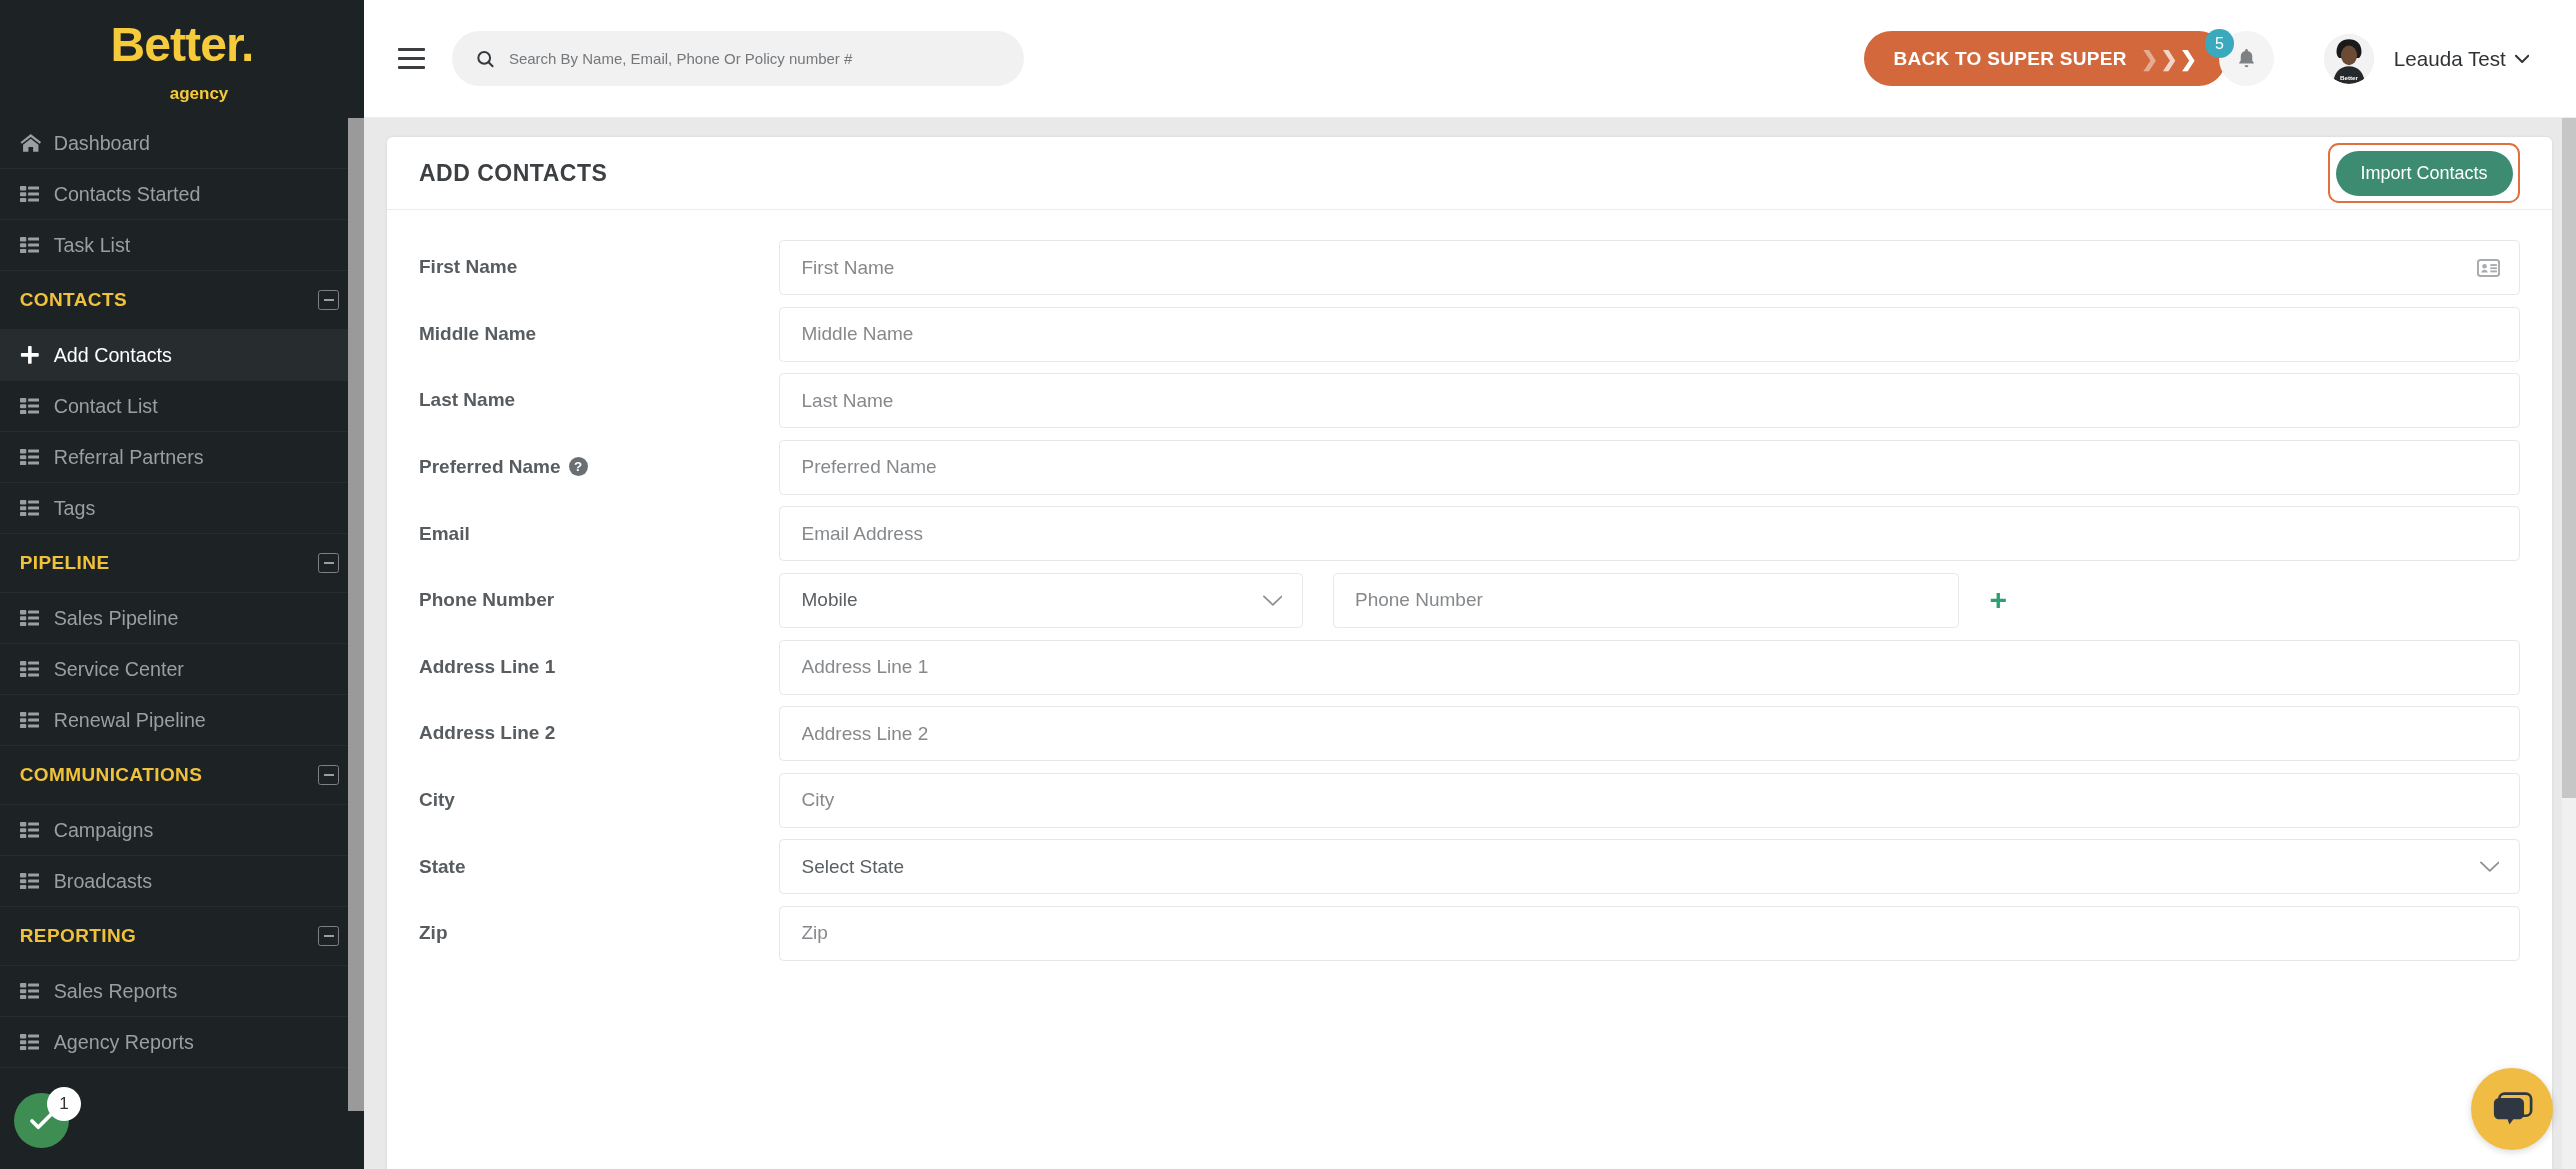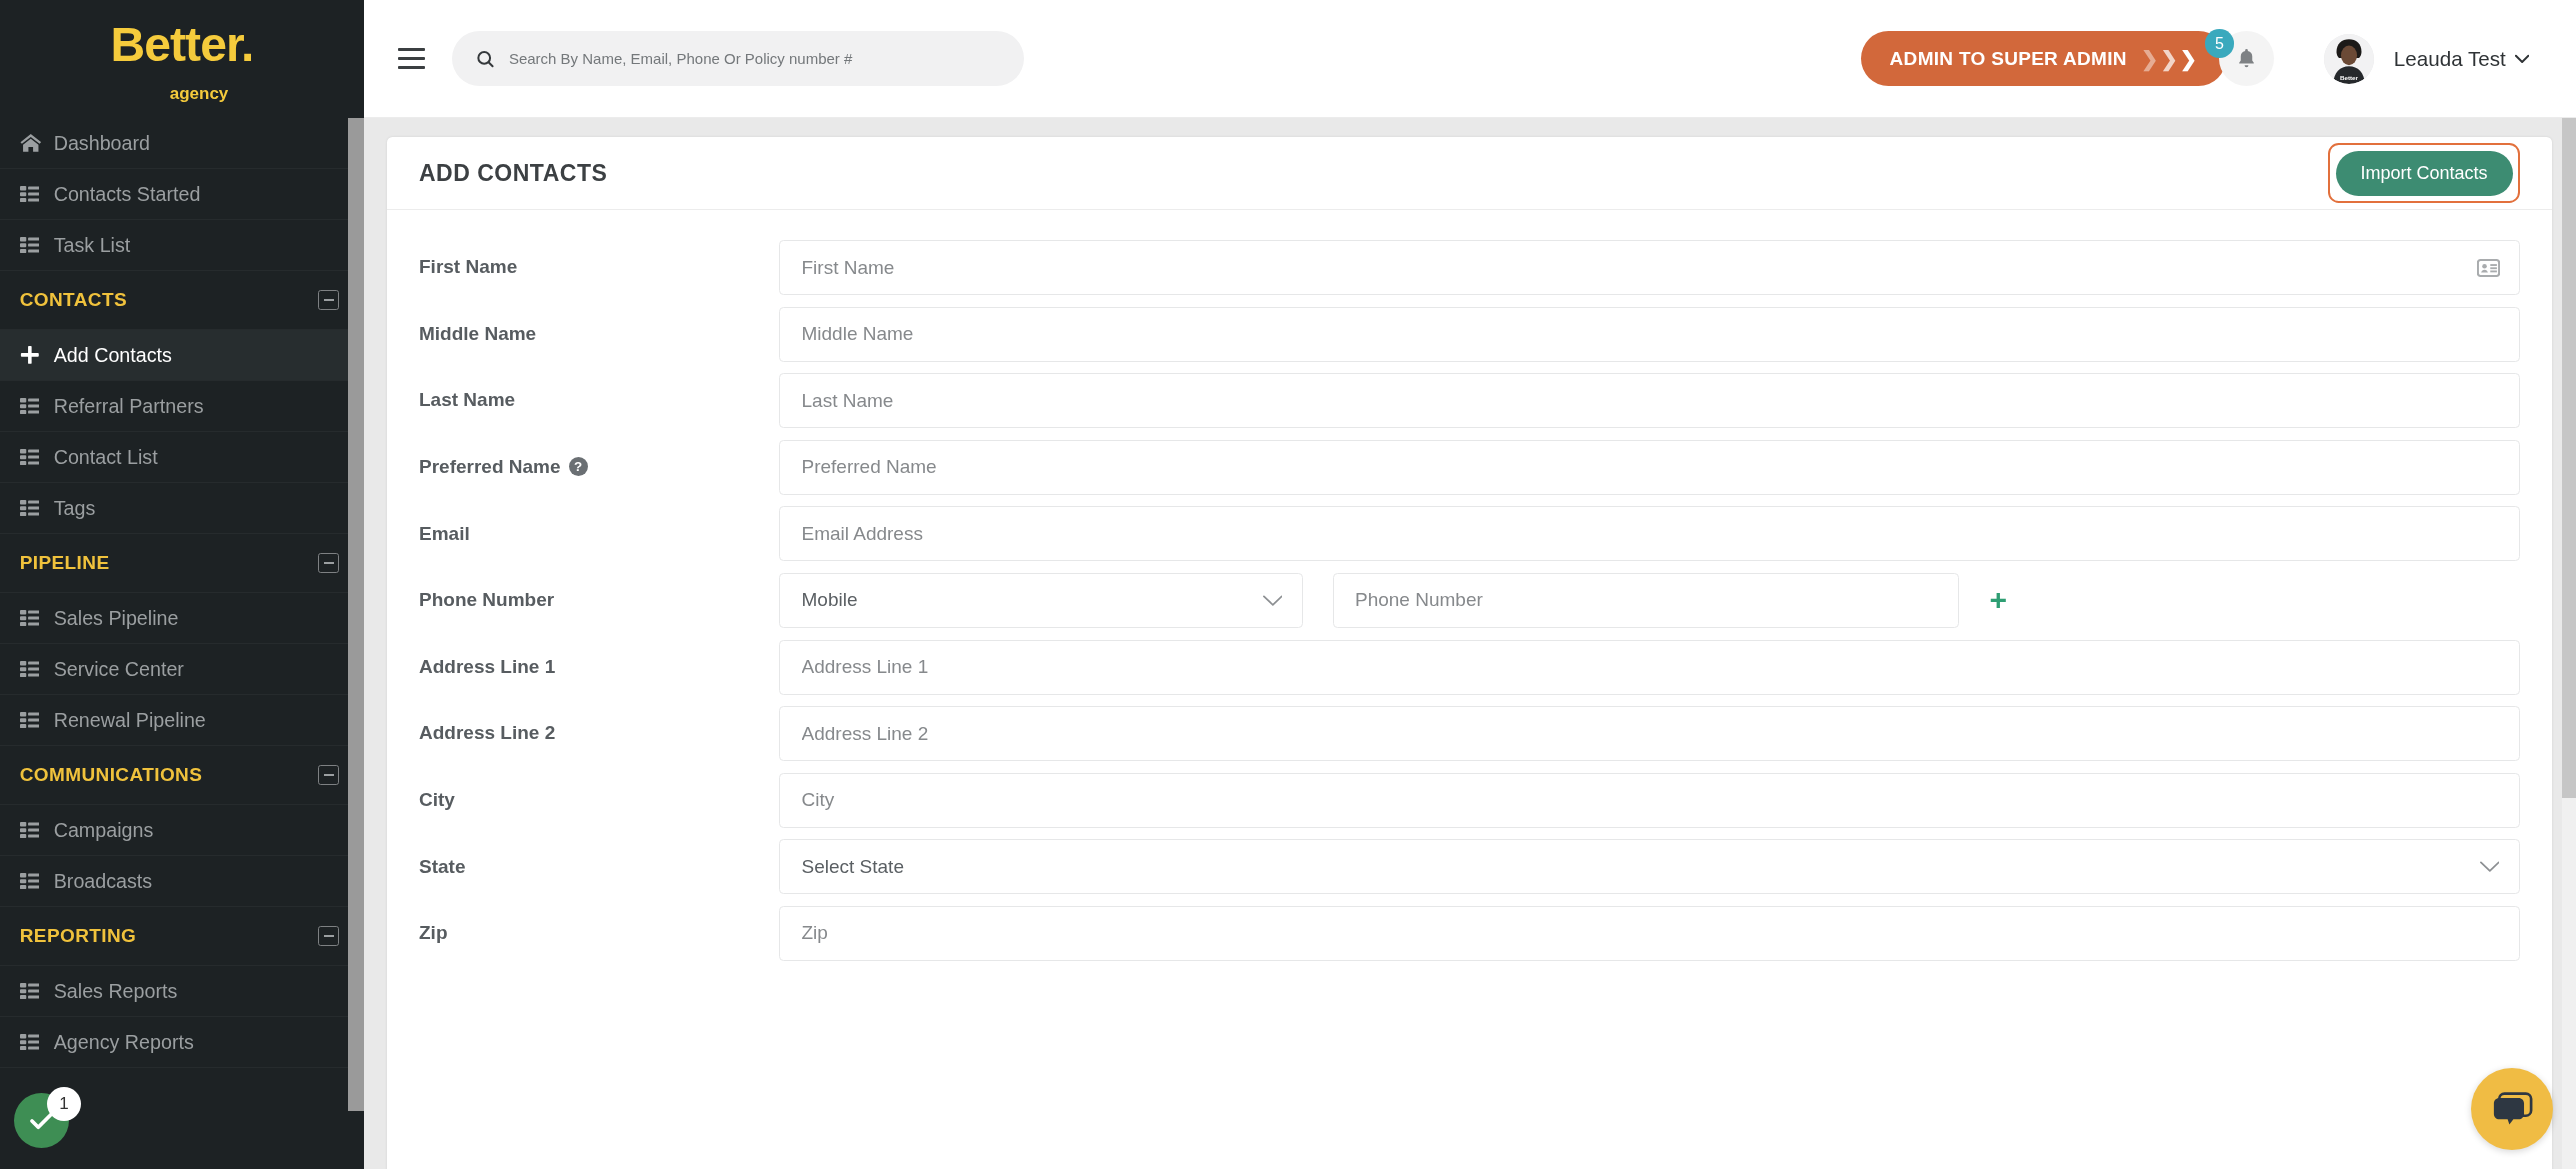"ADMIN TO SUPER ADMIN" span { text: ADMIN TO SUPER ADMIN -> BACK TO SUPER SUPER }
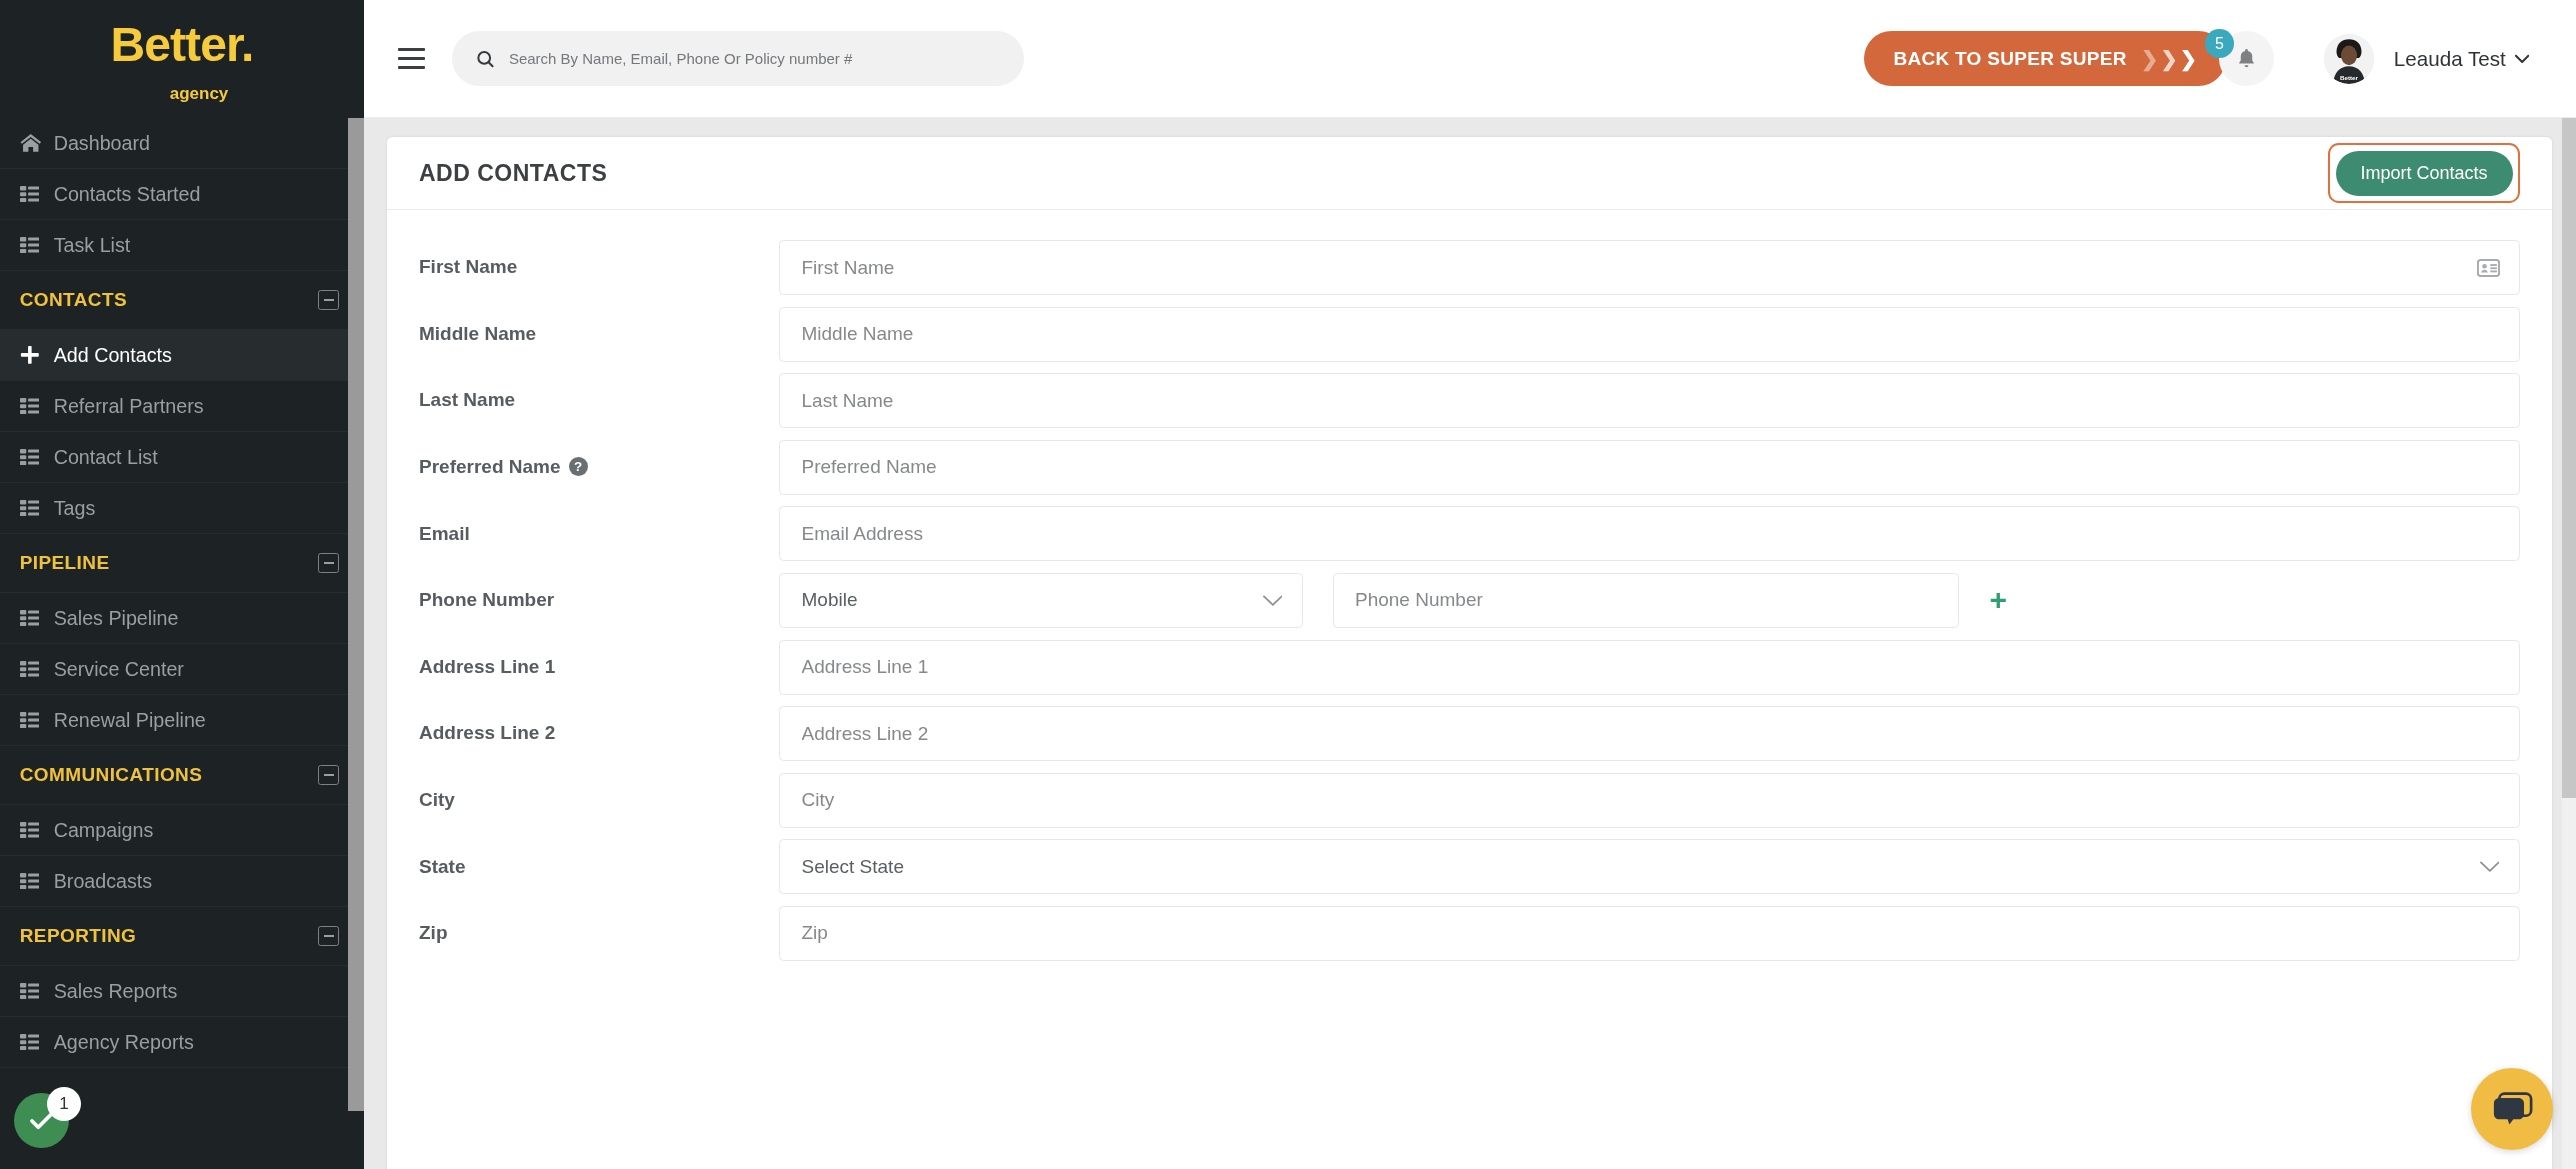"Referral Partners" div.nav-item { order: before "Contact List" -> after "Contact List" }
